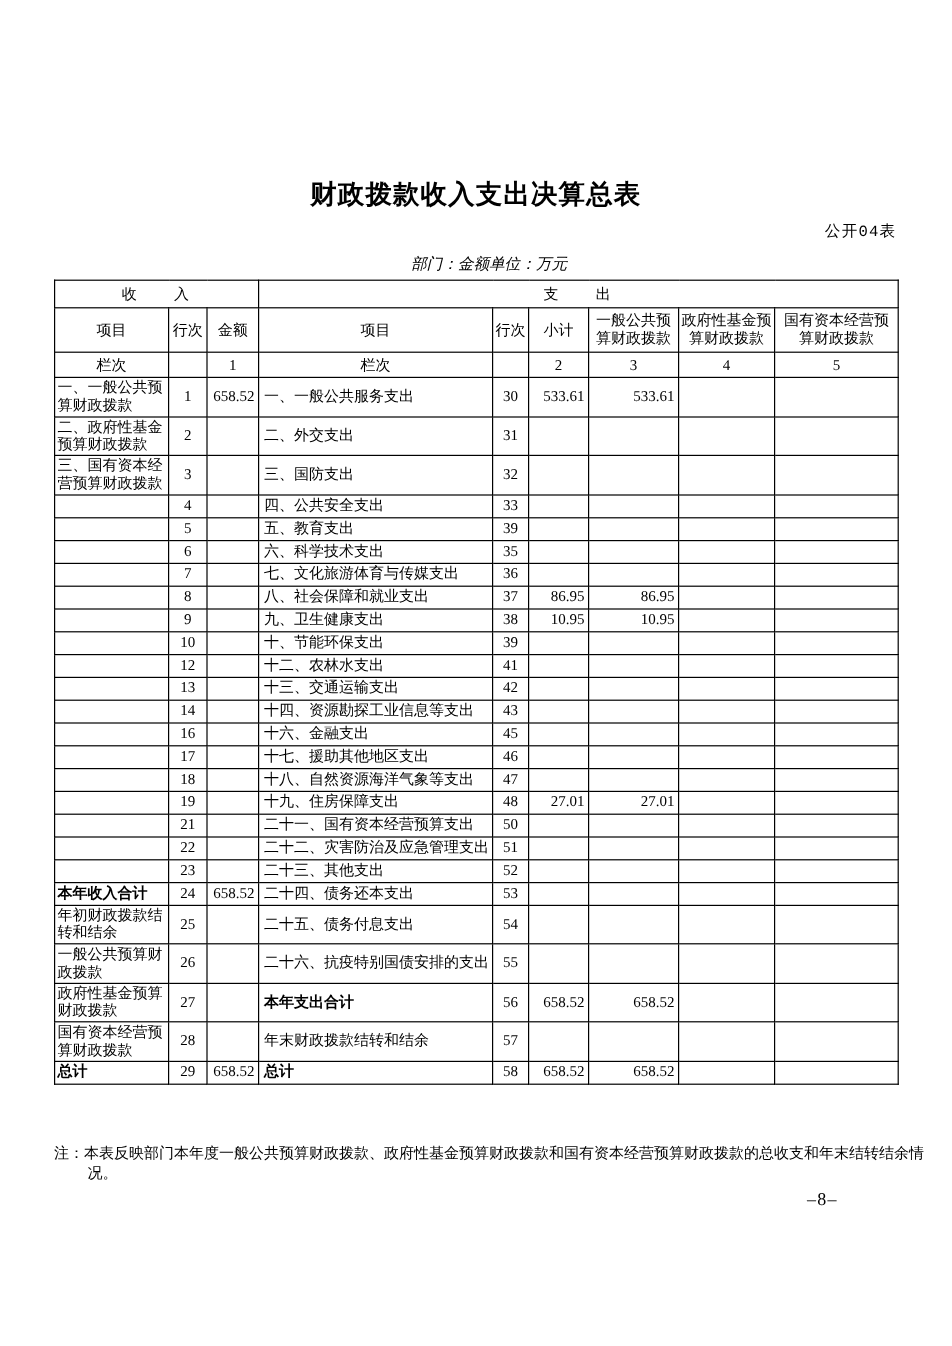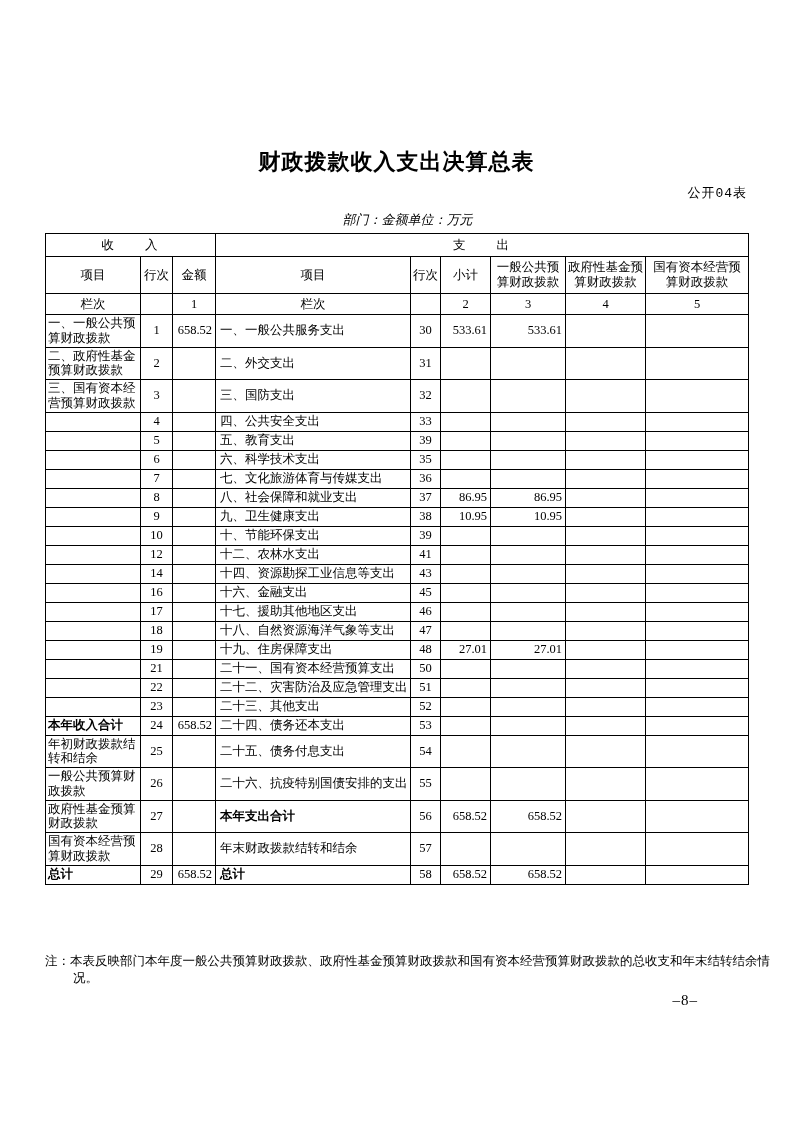"13" tr { html: none -> <tr> <td></td> <td>13</td> <td></td> <td>十三、交通运输支出</td> <td>42</td> <td></td> <td></td> <td></td> <td></td> </tr> }
